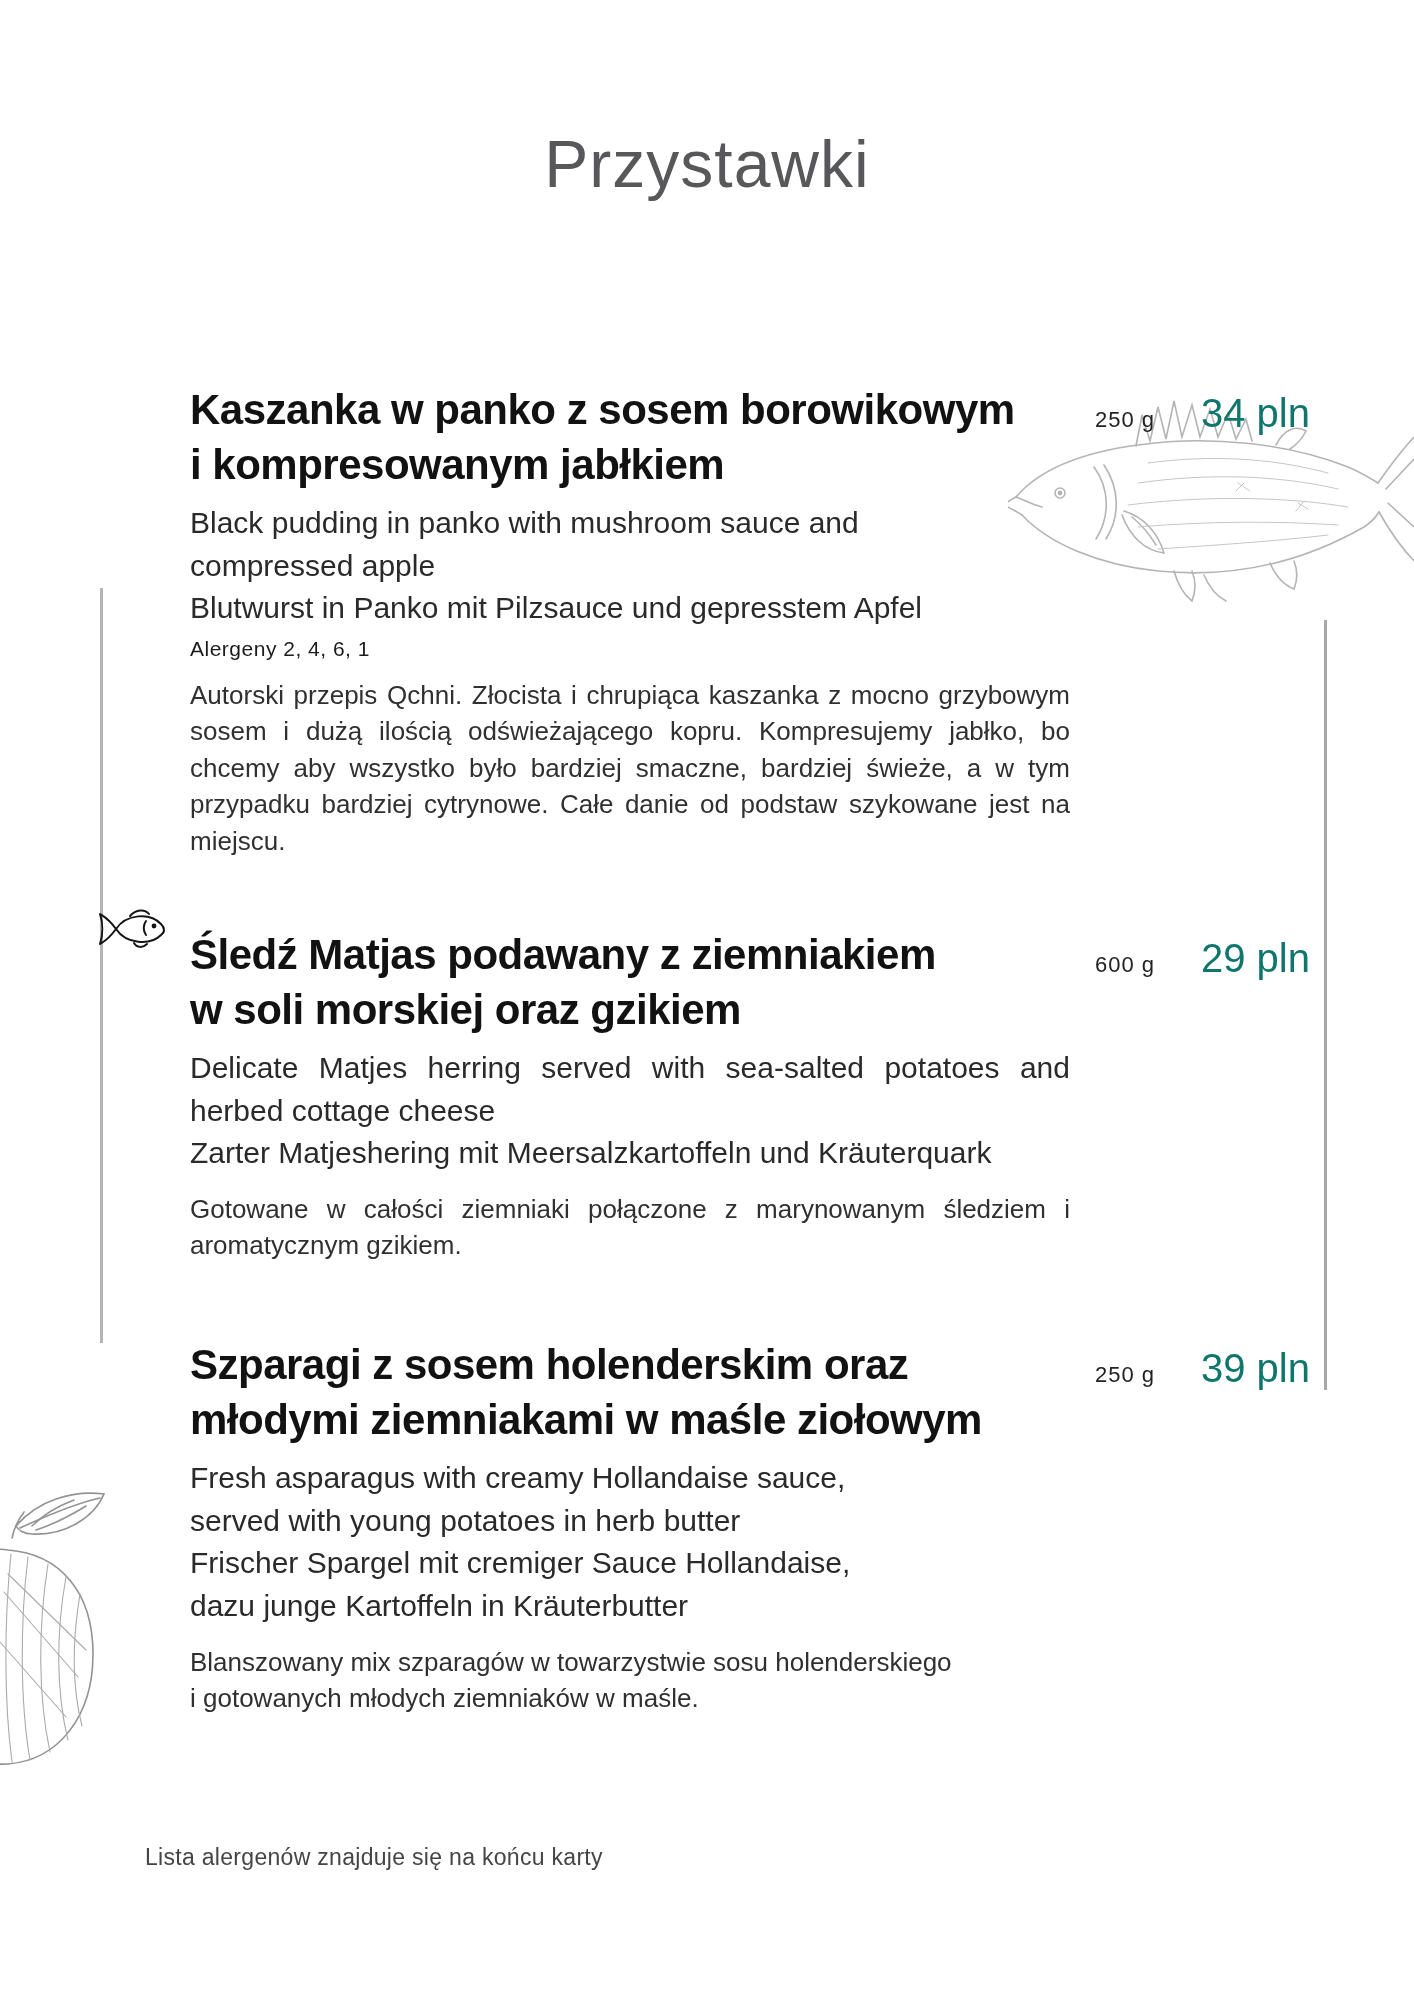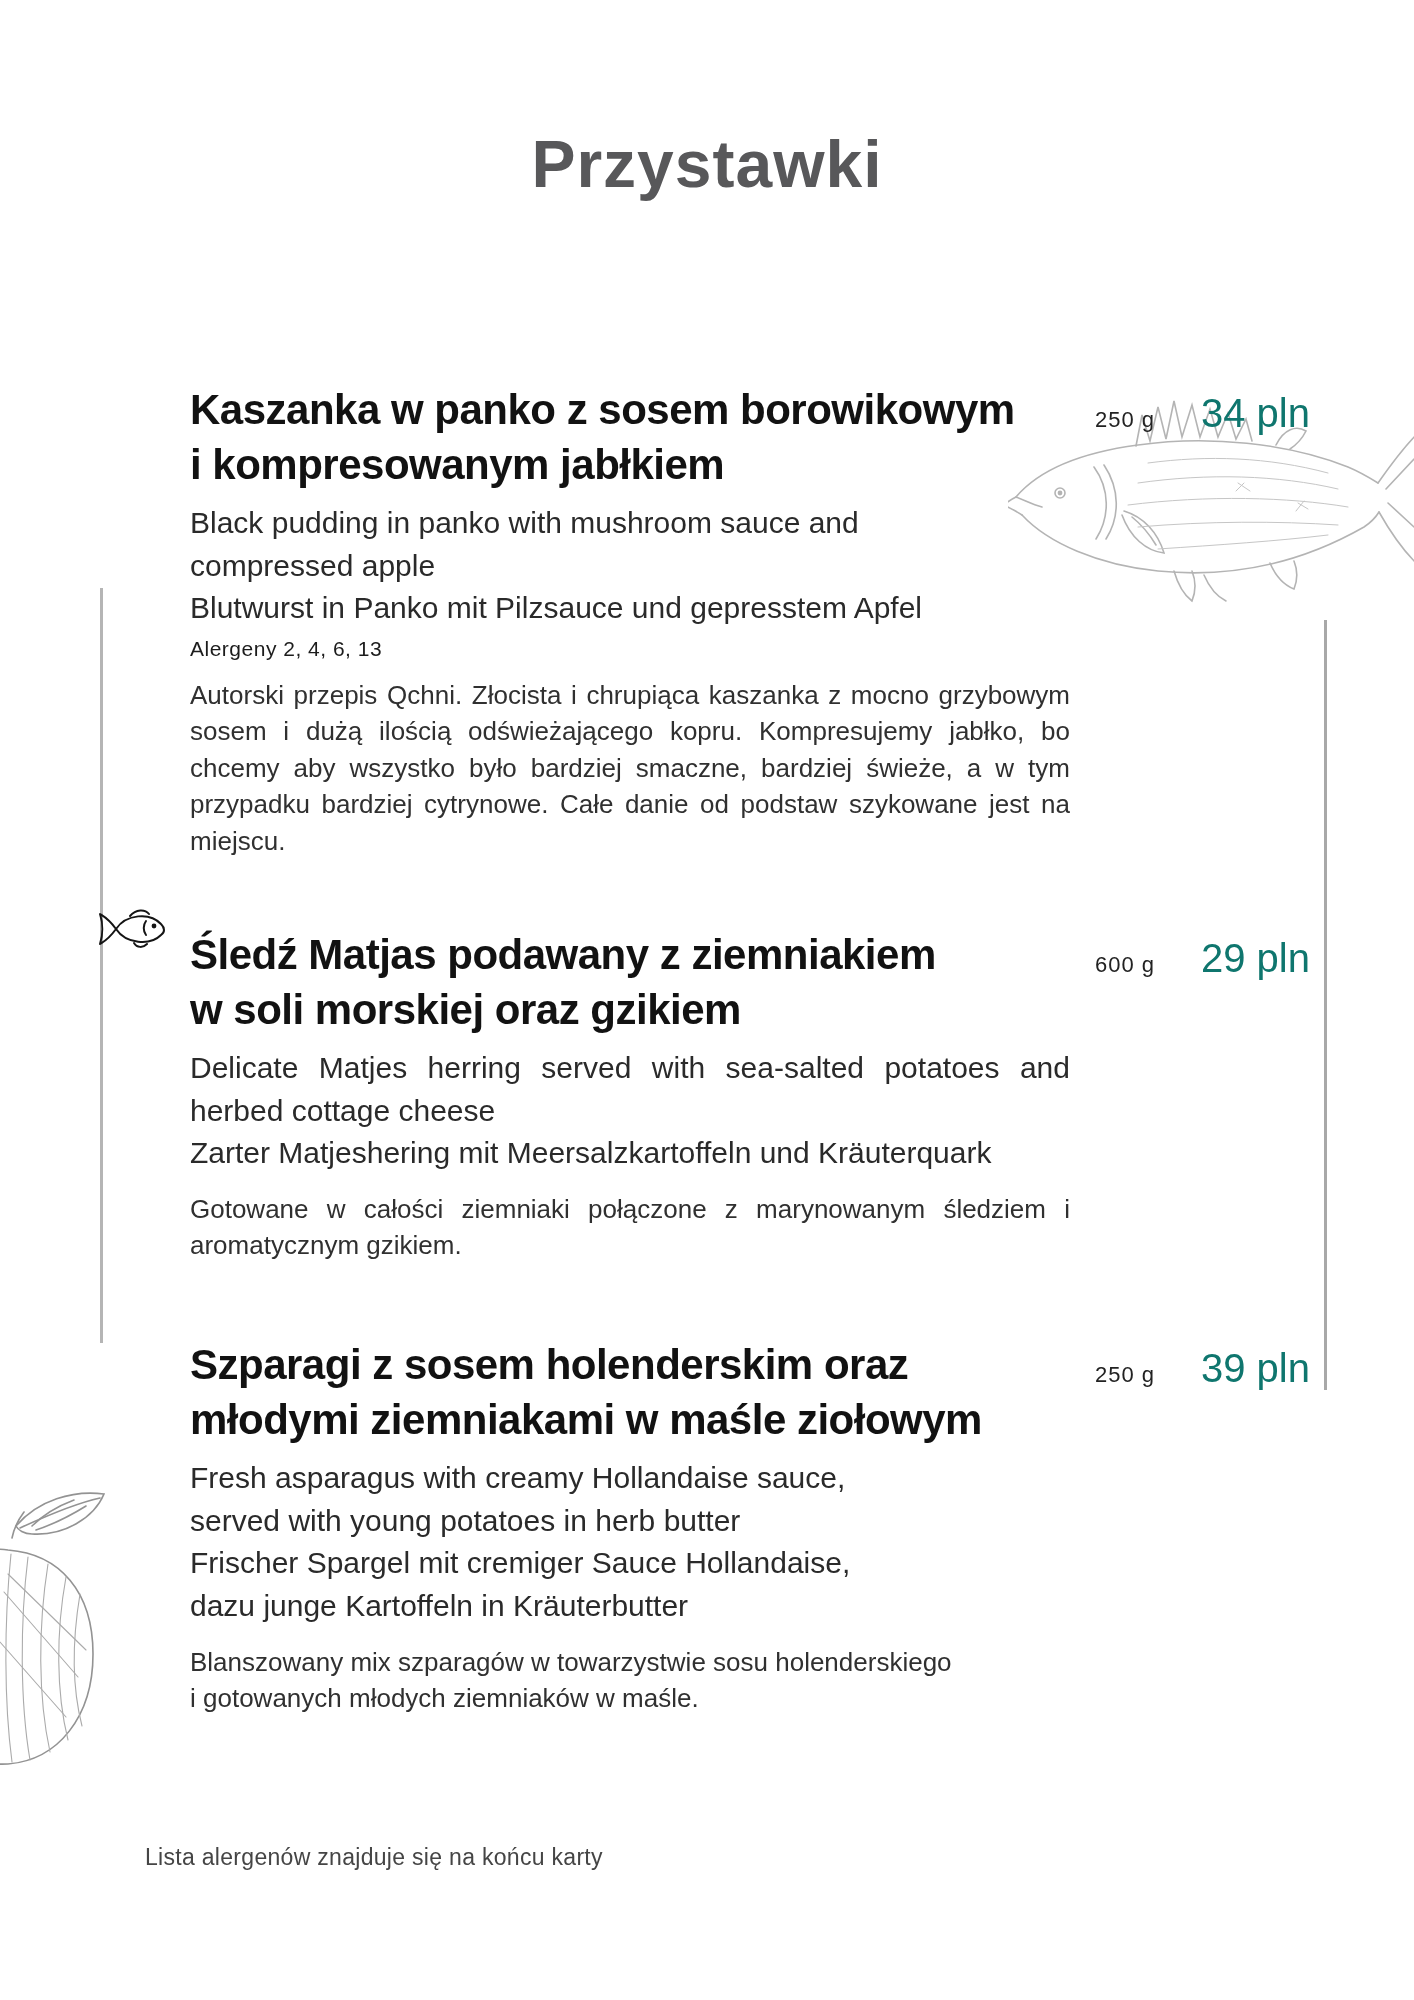"Przystawki" .page-title { font-weight: 700 -> 400 }
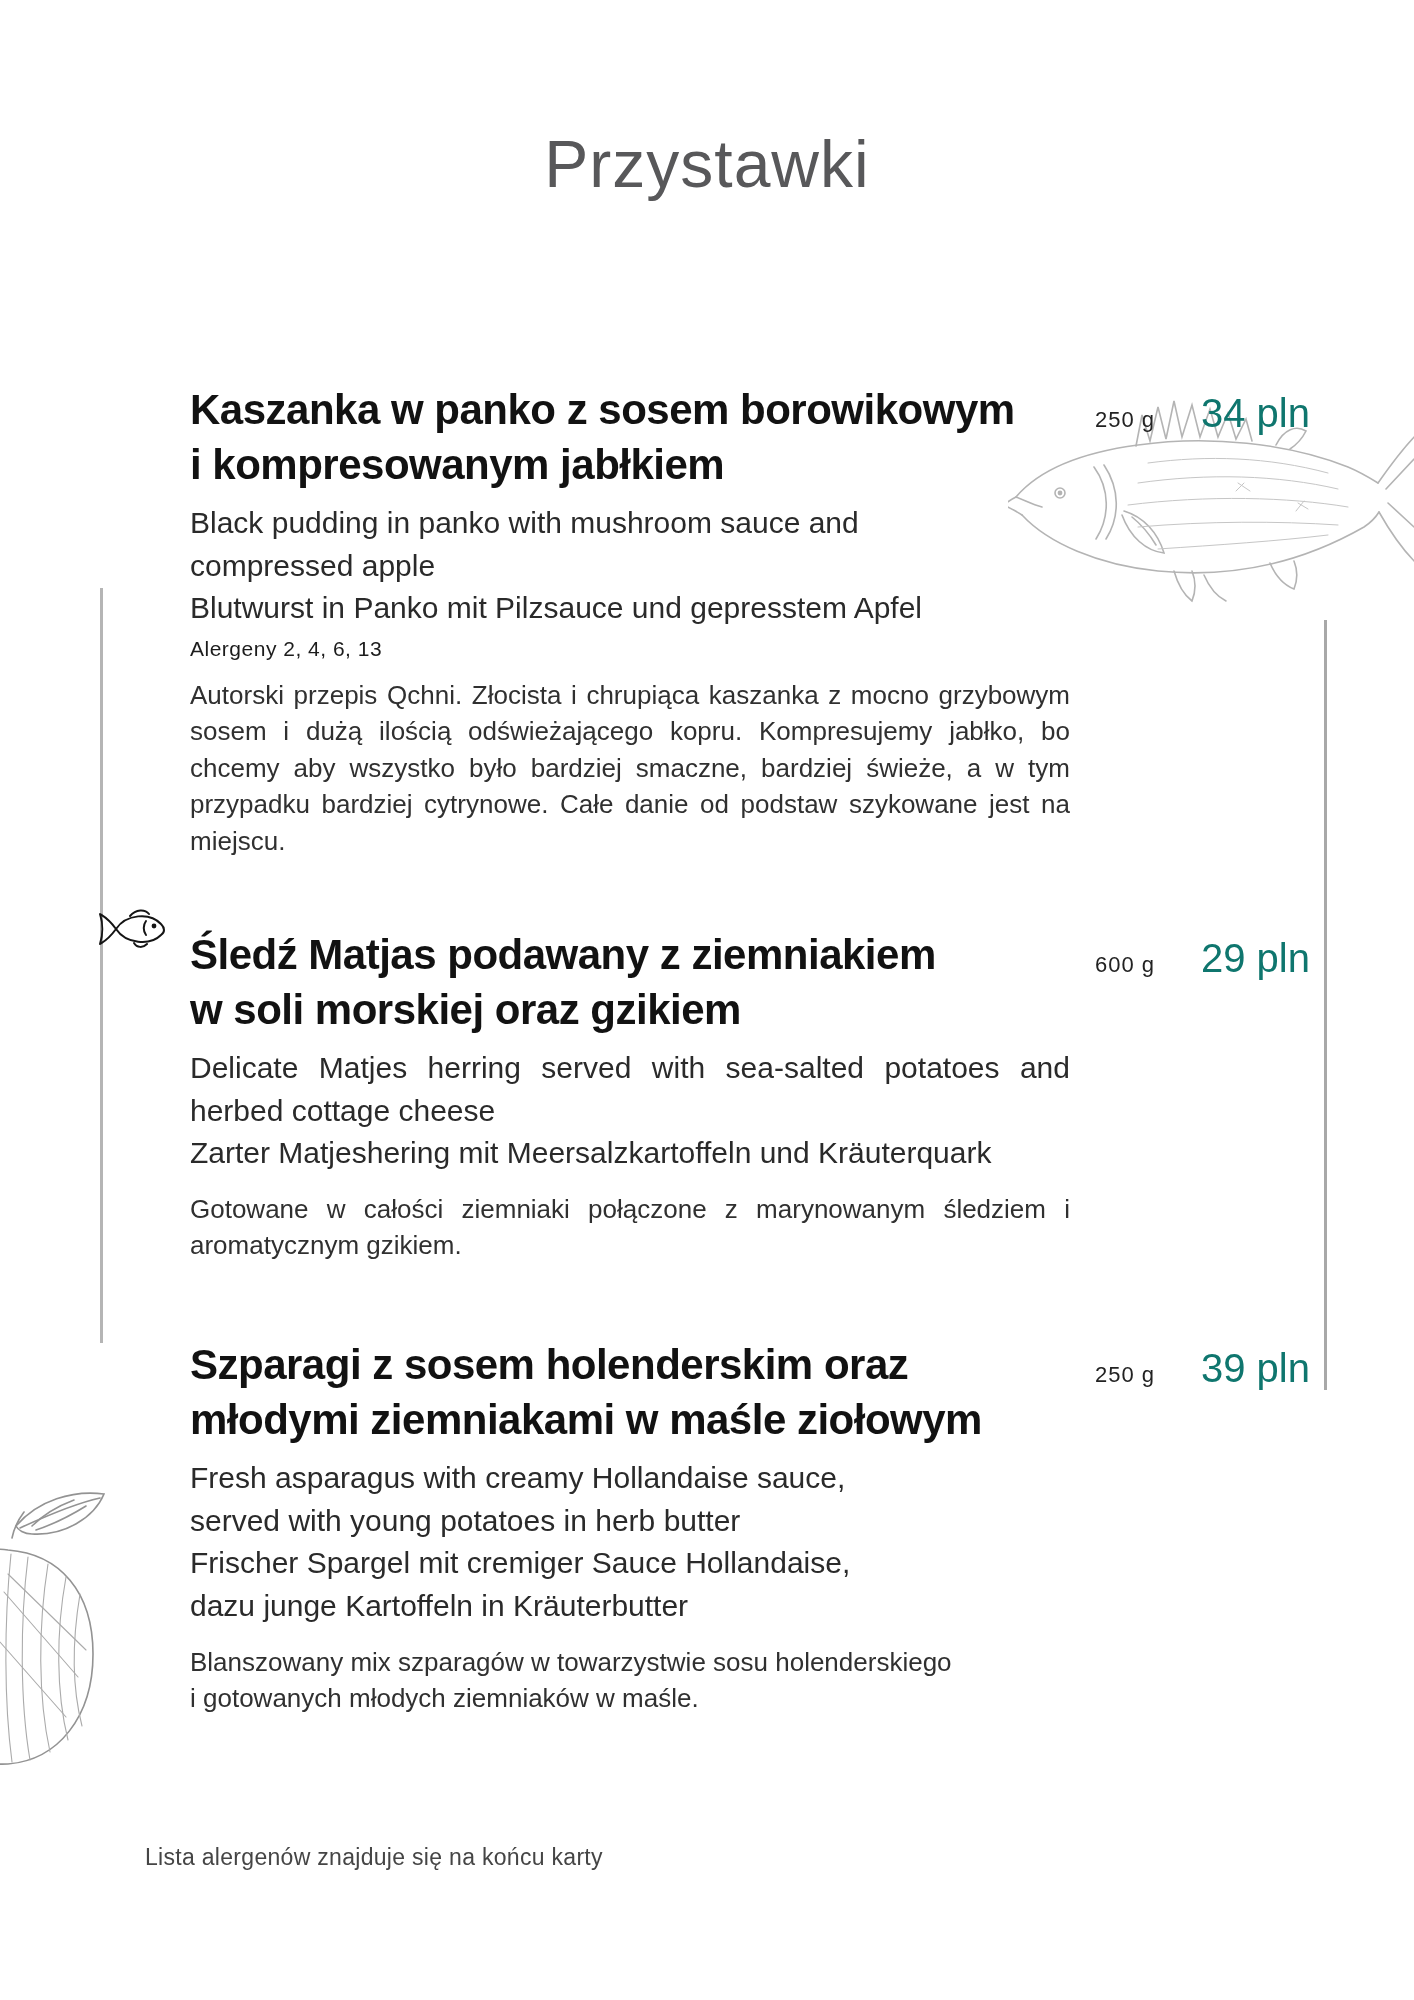"Alergeny 2, 4, 6, 13" p.dish-allergens { text: 13 -> 1 }
